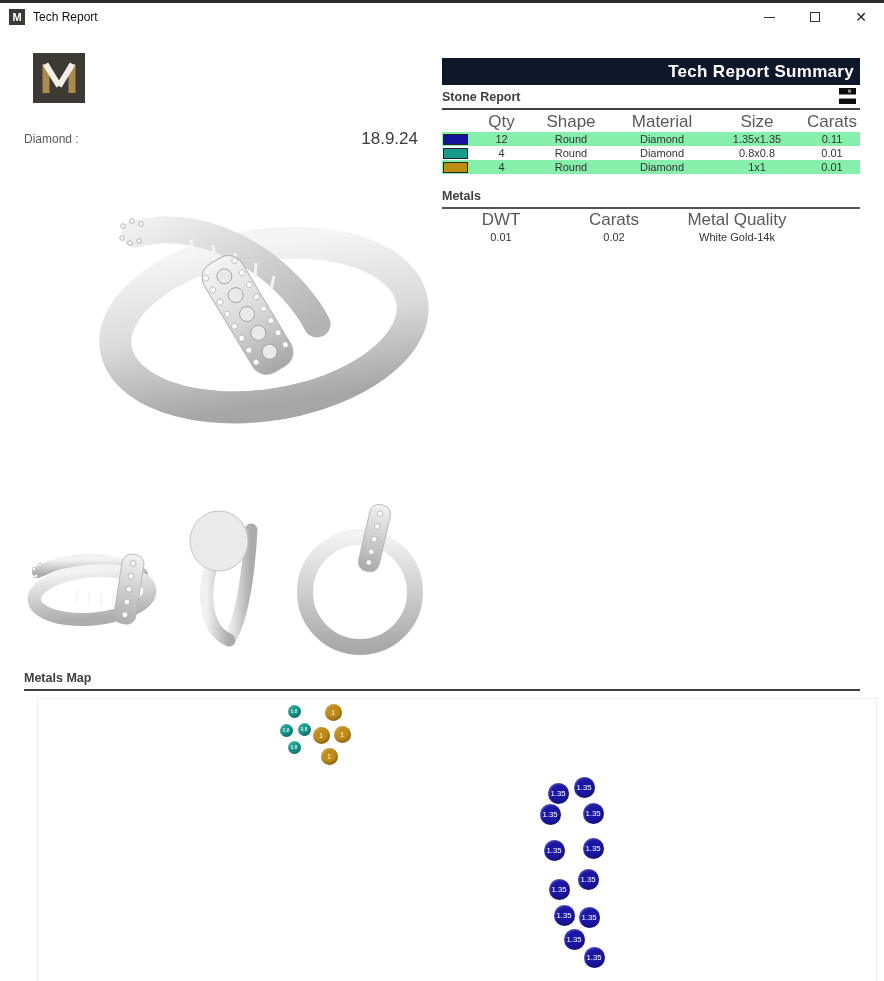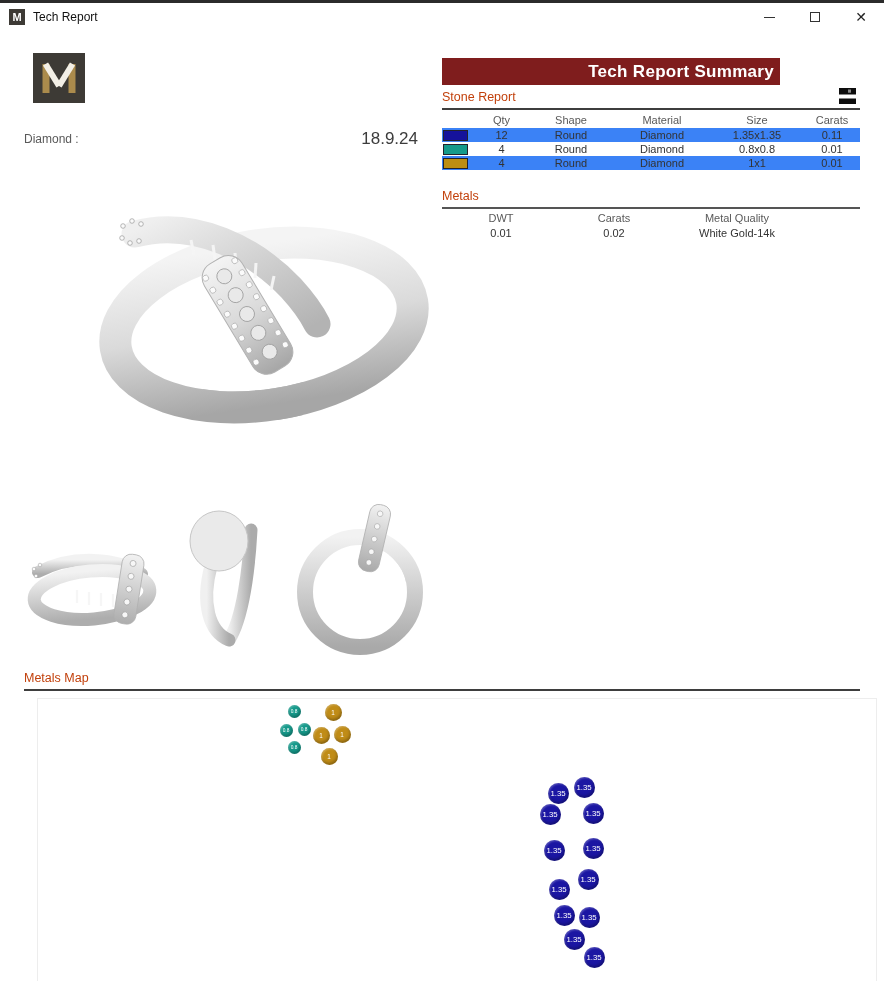"Tech Report Summary" .banner { background: #7f1d1d -> #0f172a; width: 338px -> 418px }
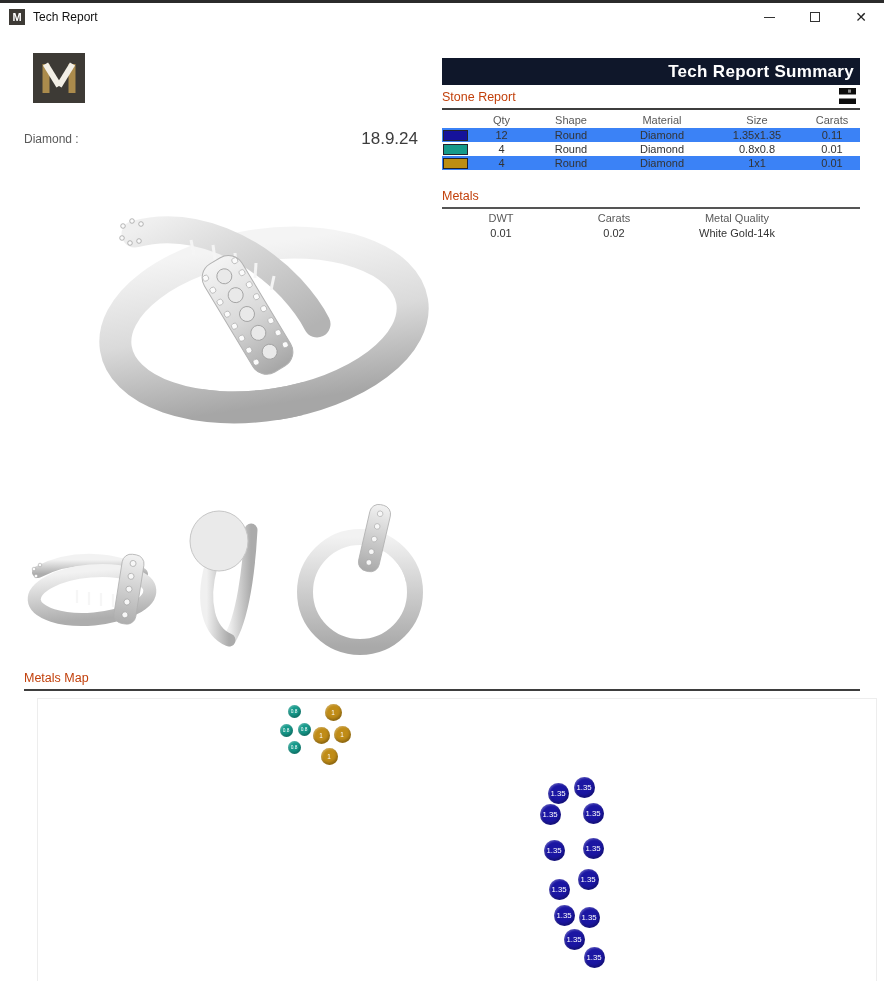"Stone Report" .sec-title { color: #c2410c -> #404040; font-weight: normal -> bold }
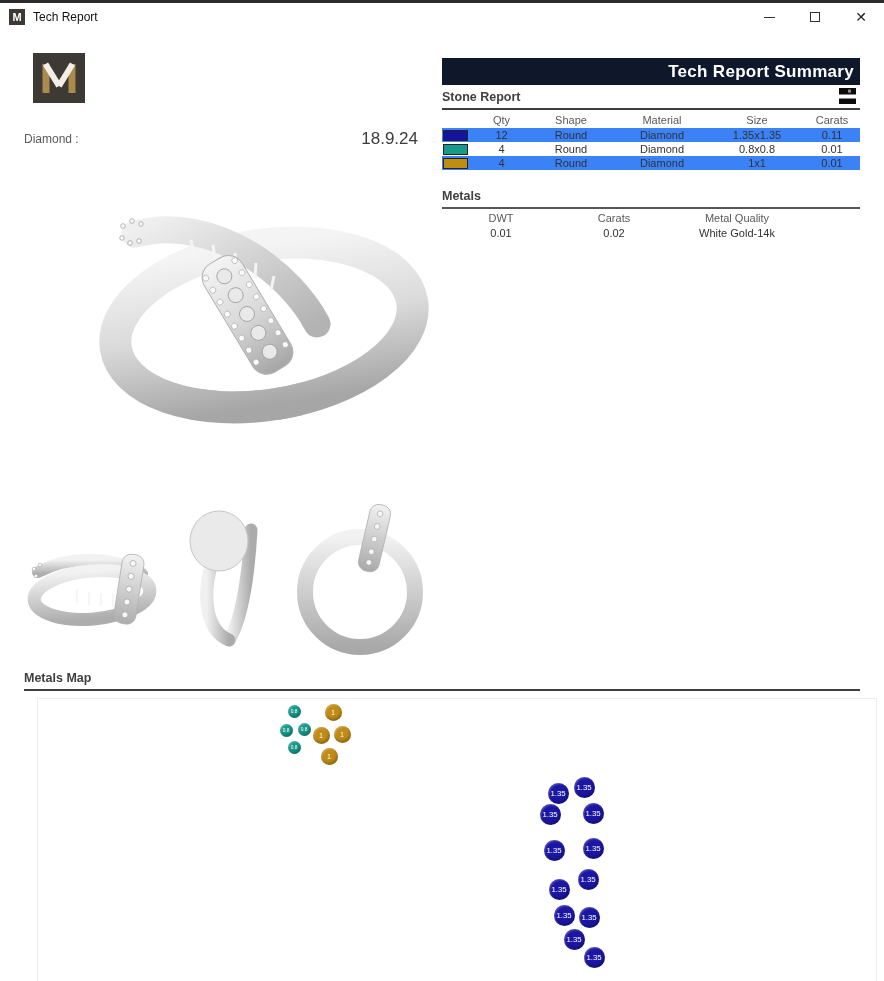"Qty" table.rpt th { font-size: 11px -> 17px }
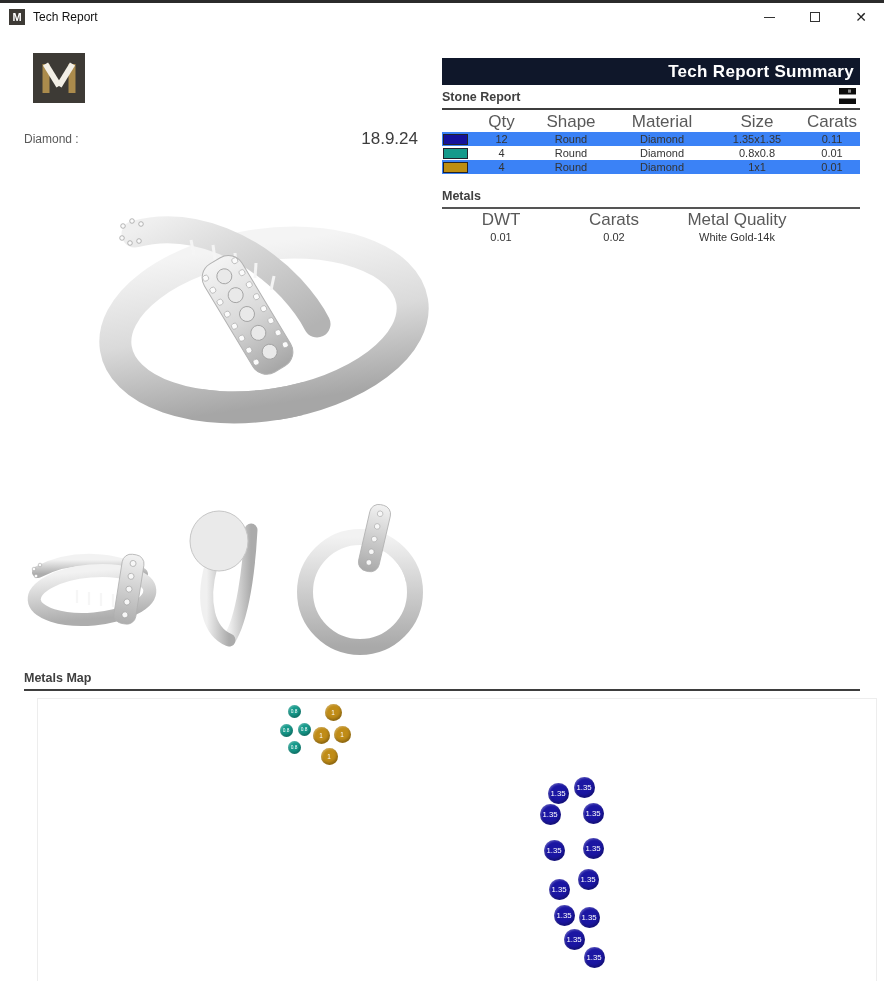"12" table.rpt tr.alt { background: #3b82f6 -> #86efac }
